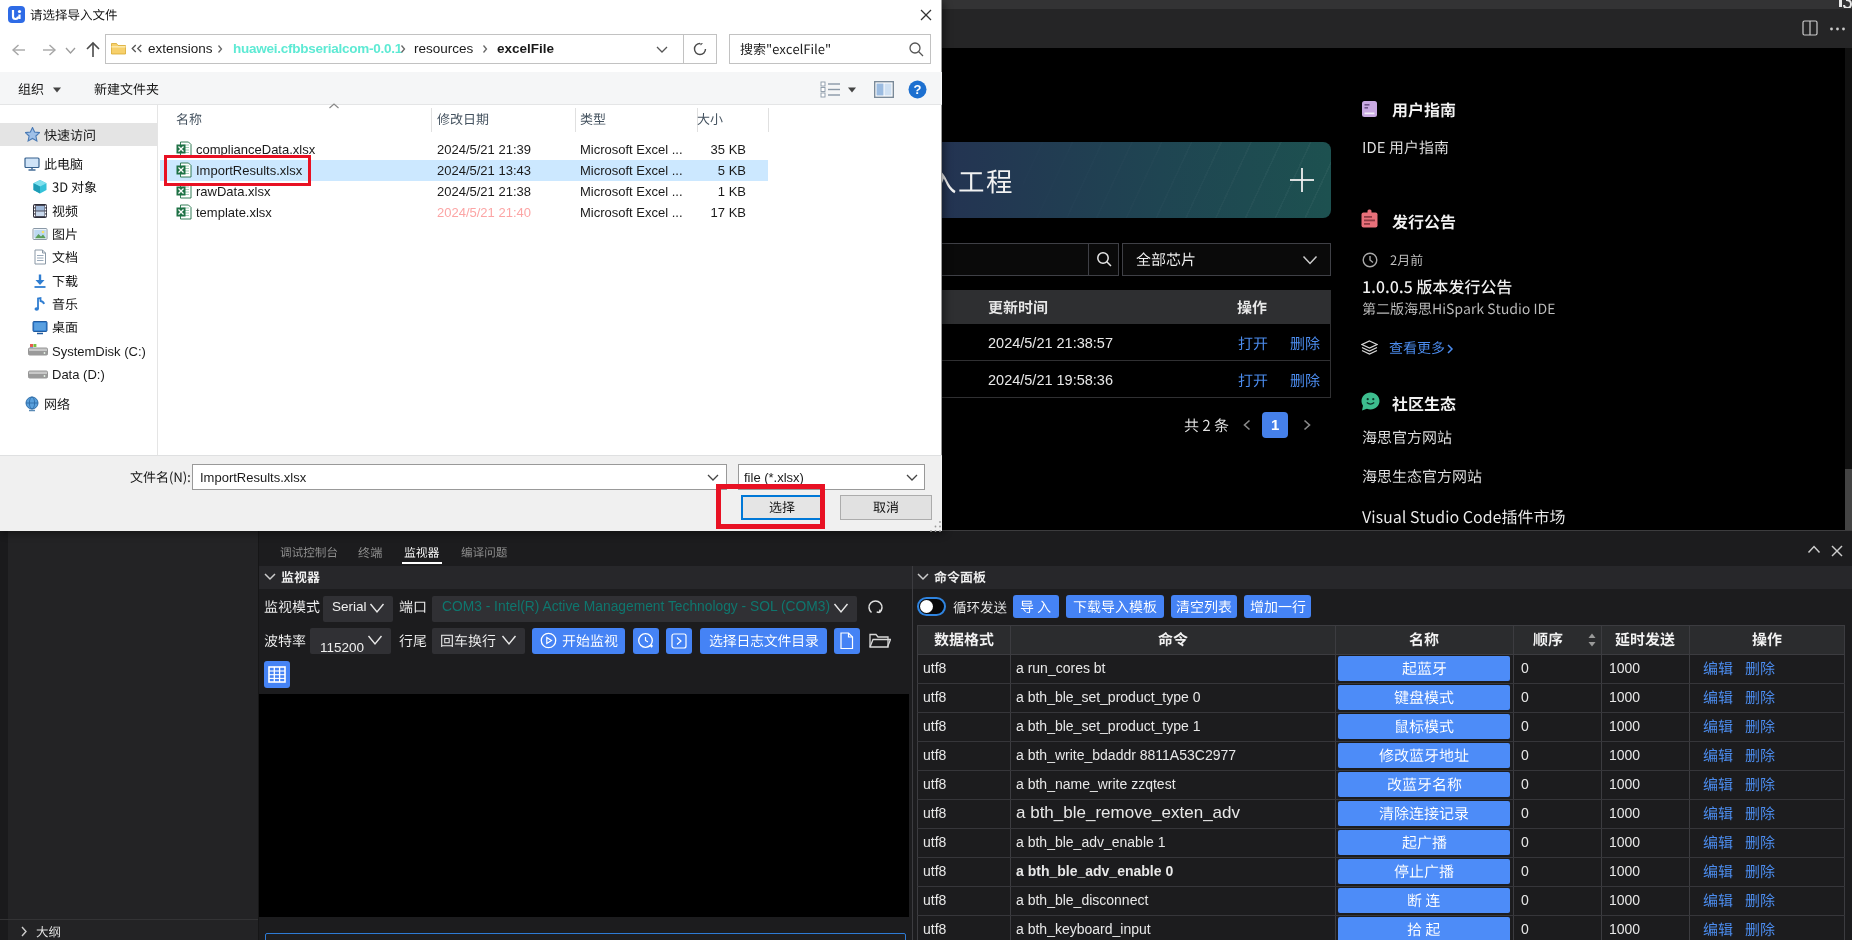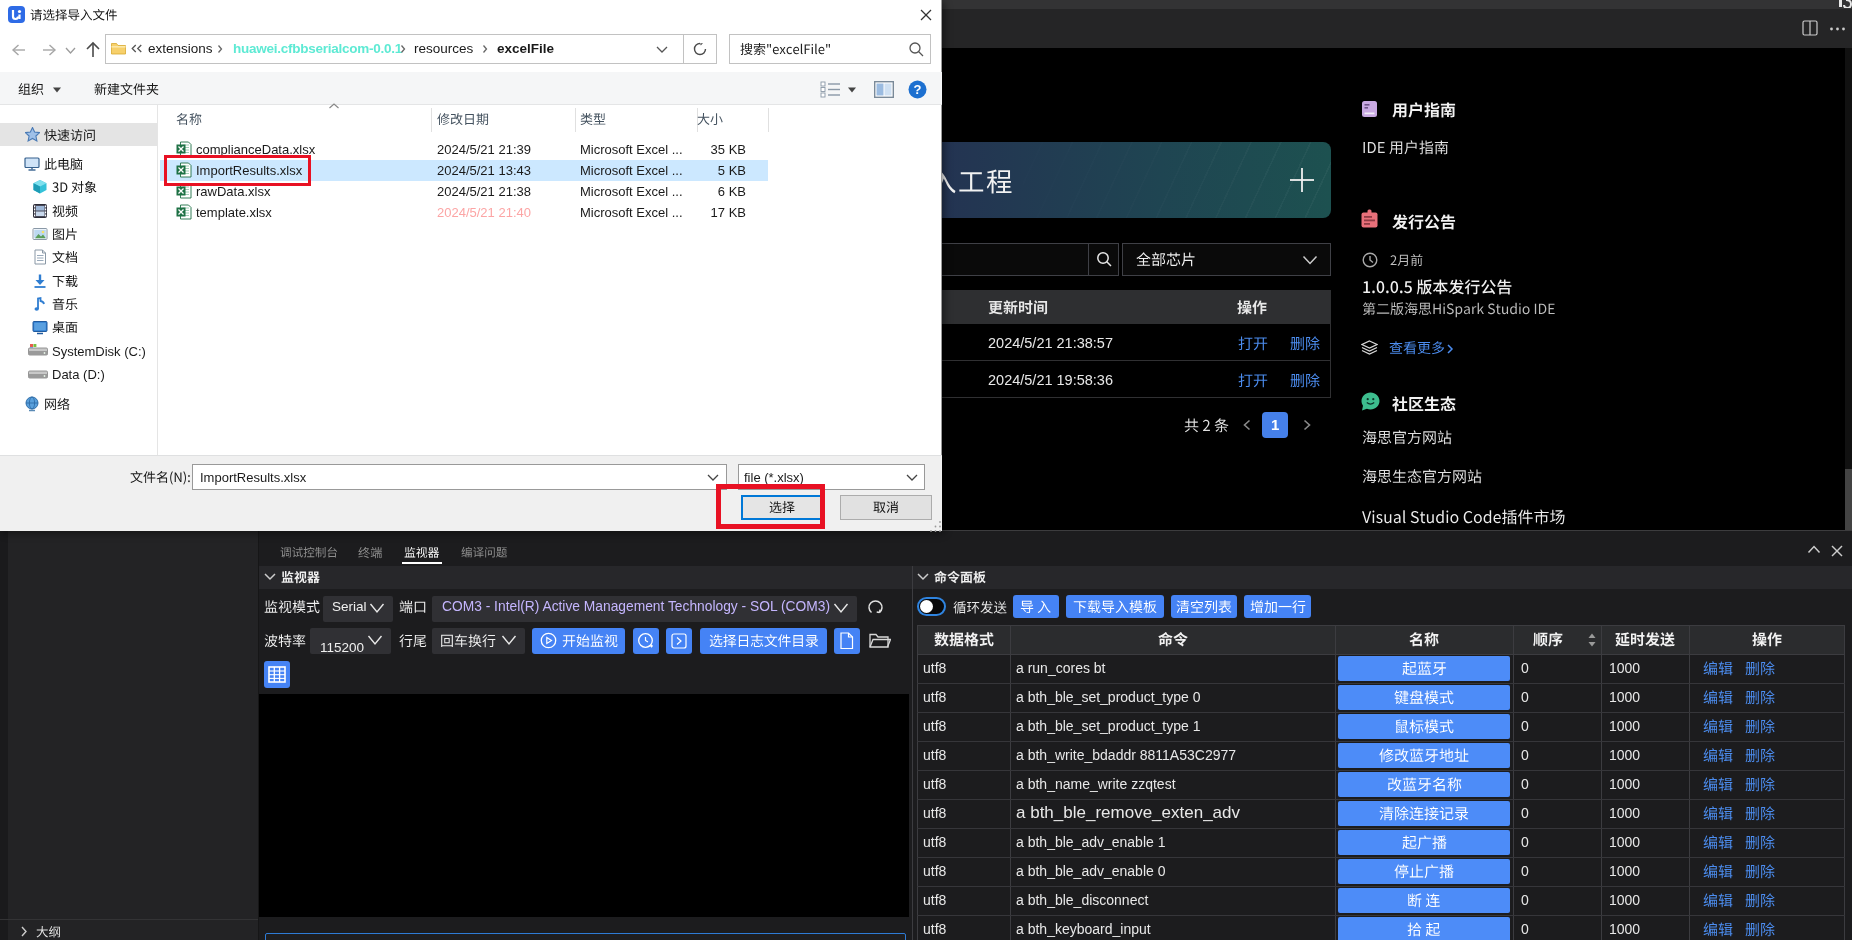"6 KB" div { text: 6 -> 1 }
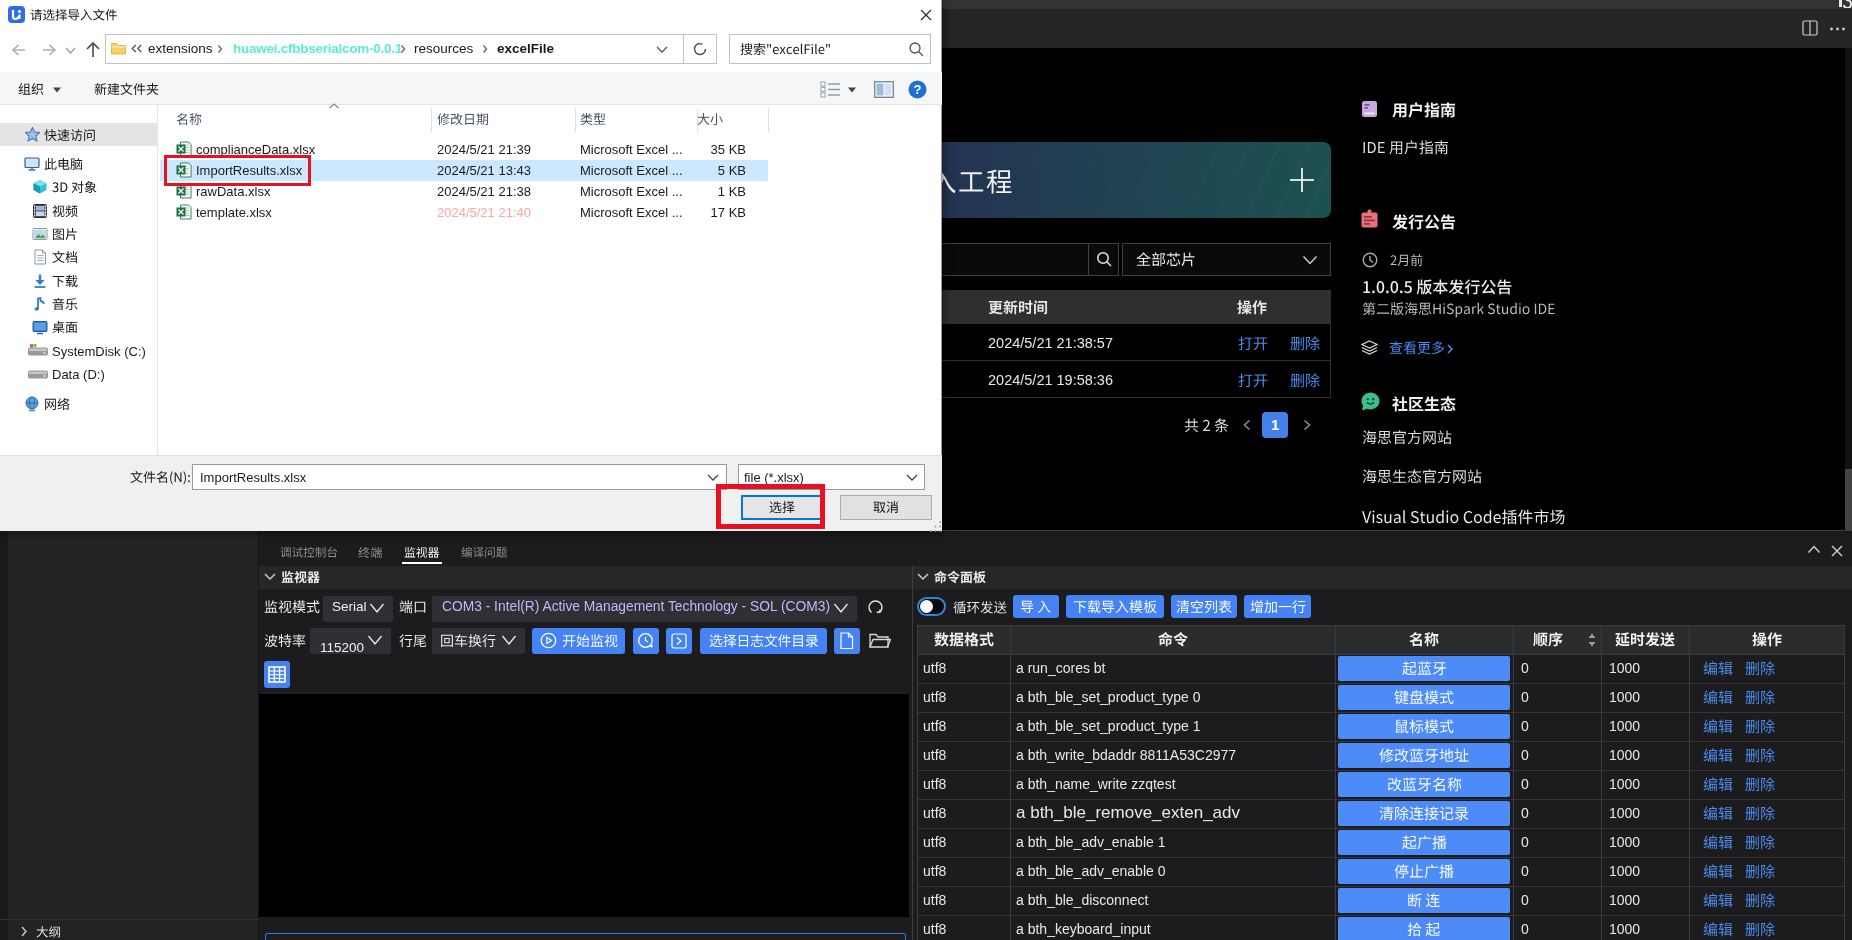"COM3 - Intel(R) Active Management" div { color: #c4b5fd -> #0f766e }
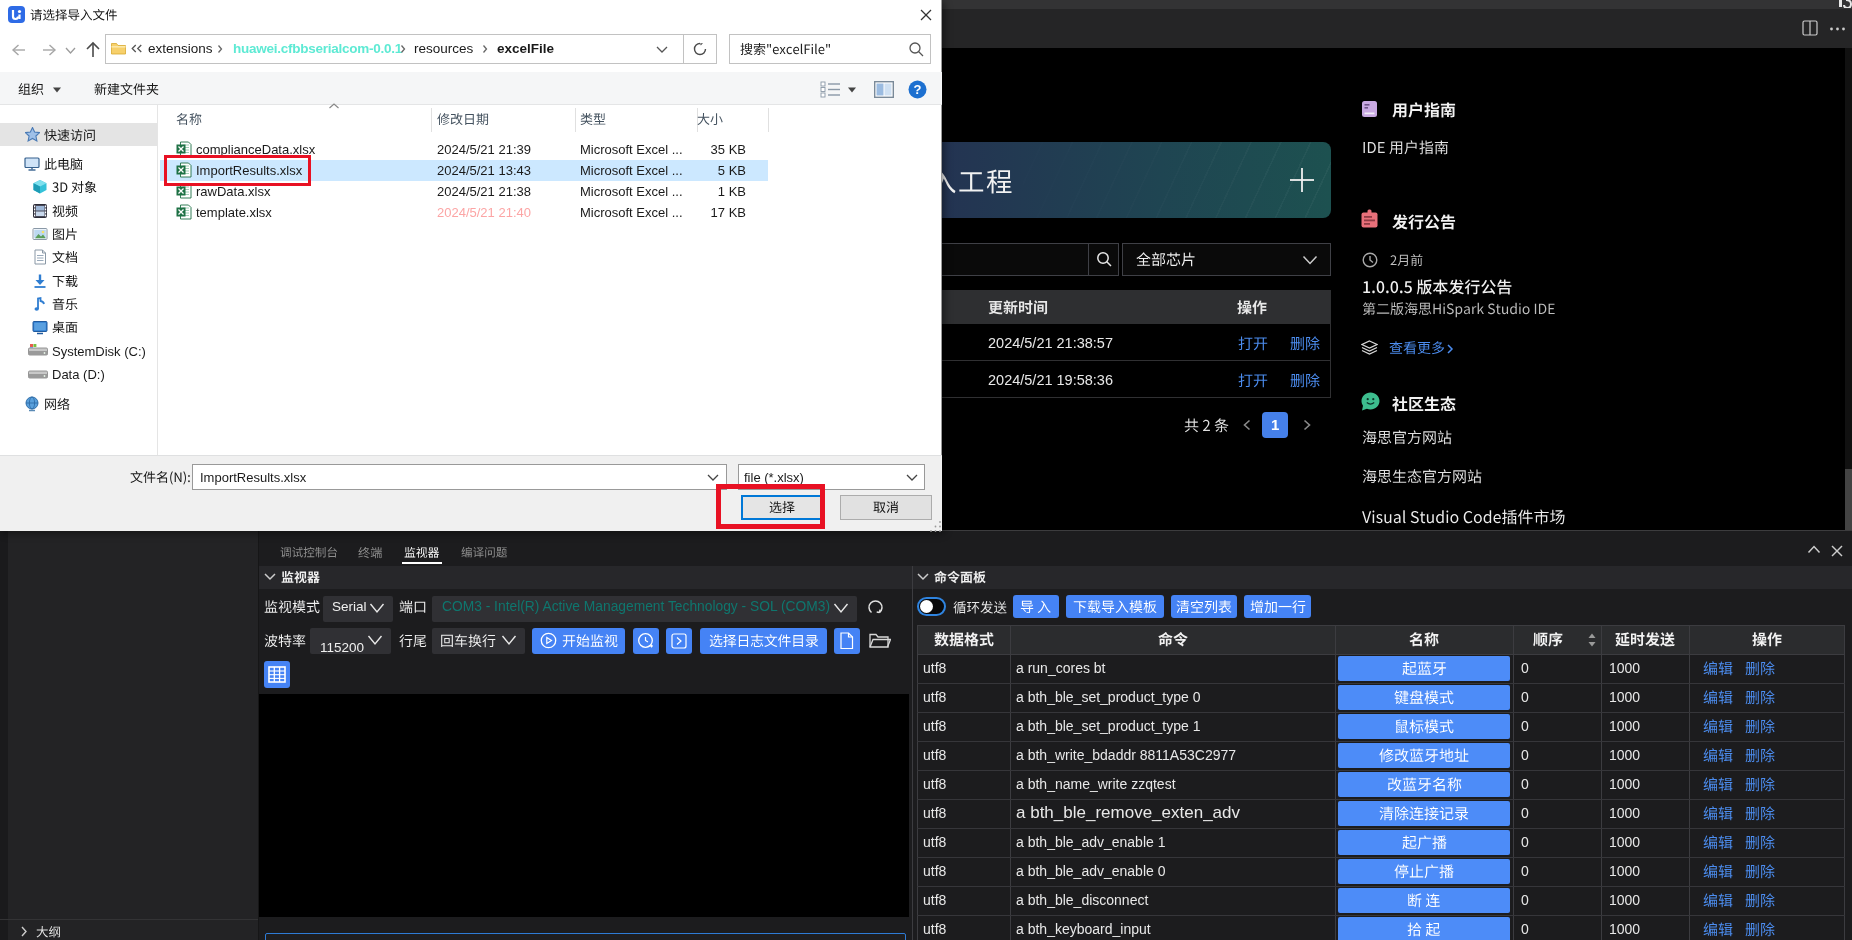"a bth_ble_adv_enable 0" div { font-weight: normal -> bold }
